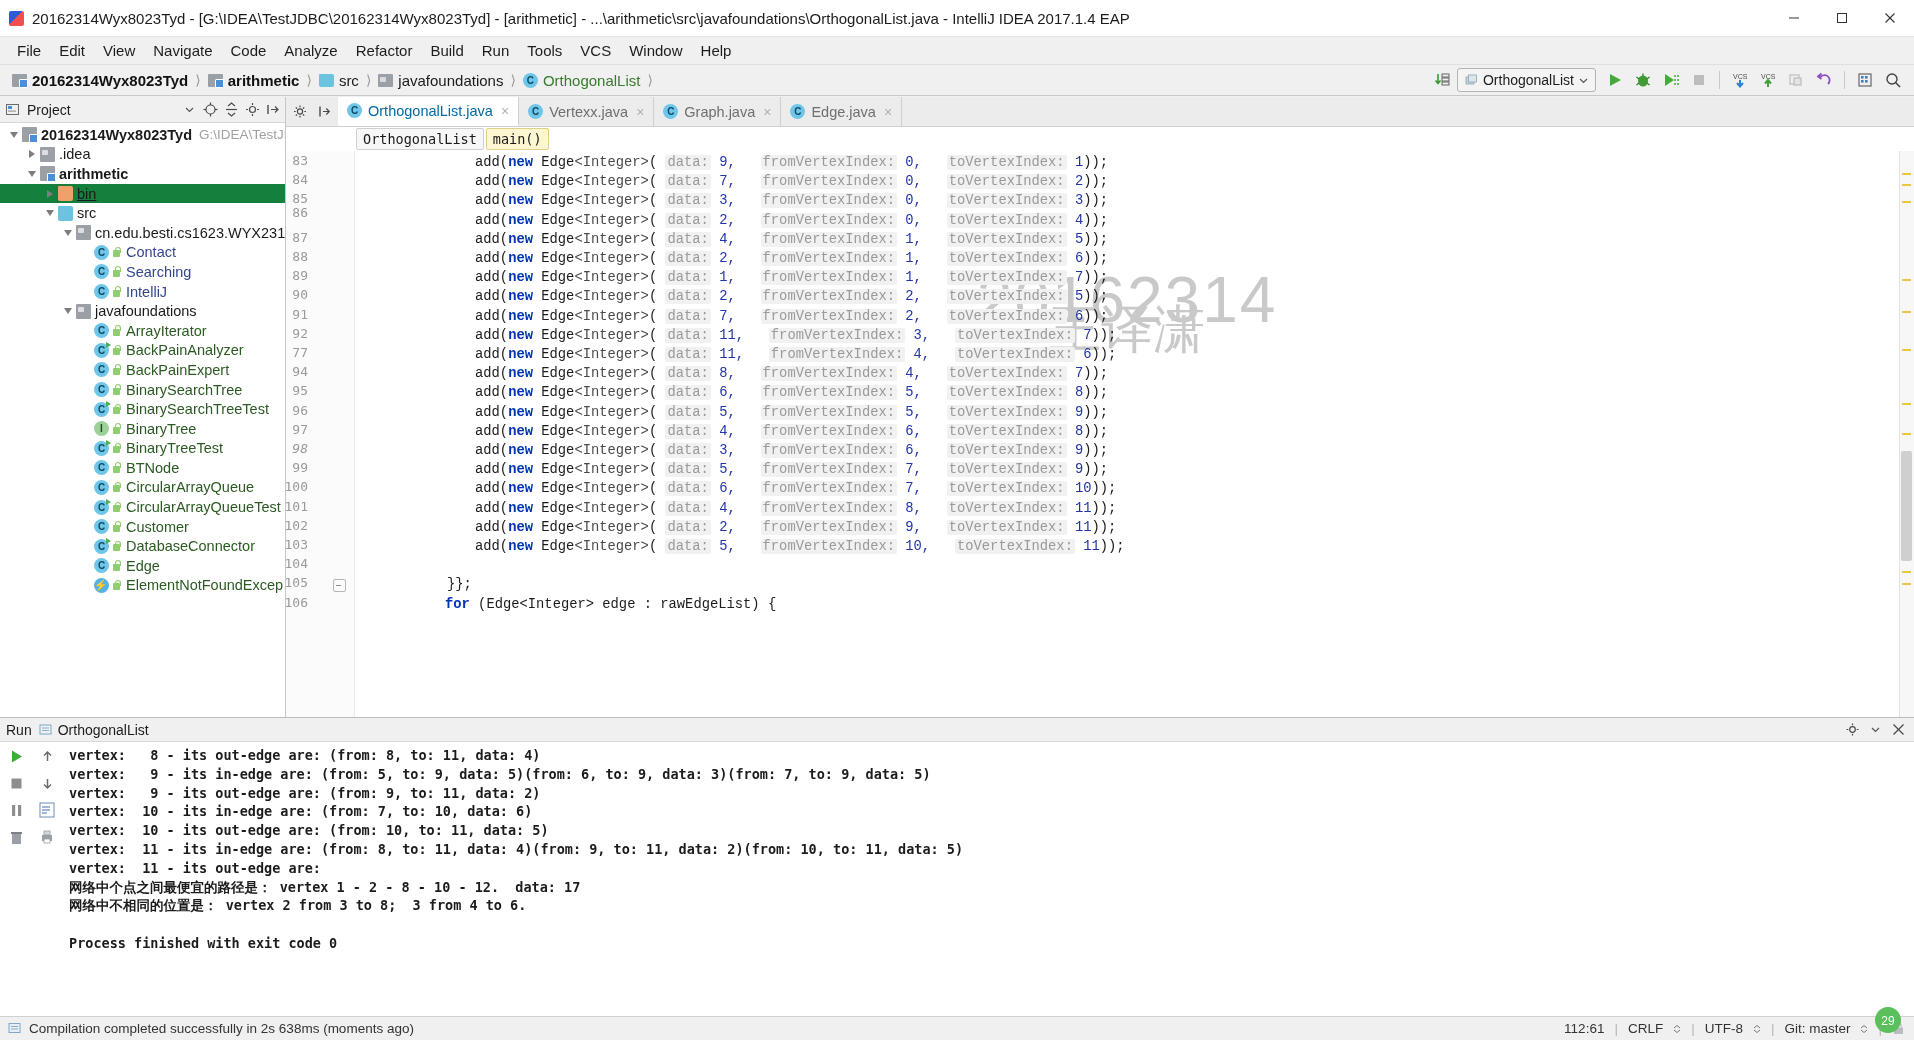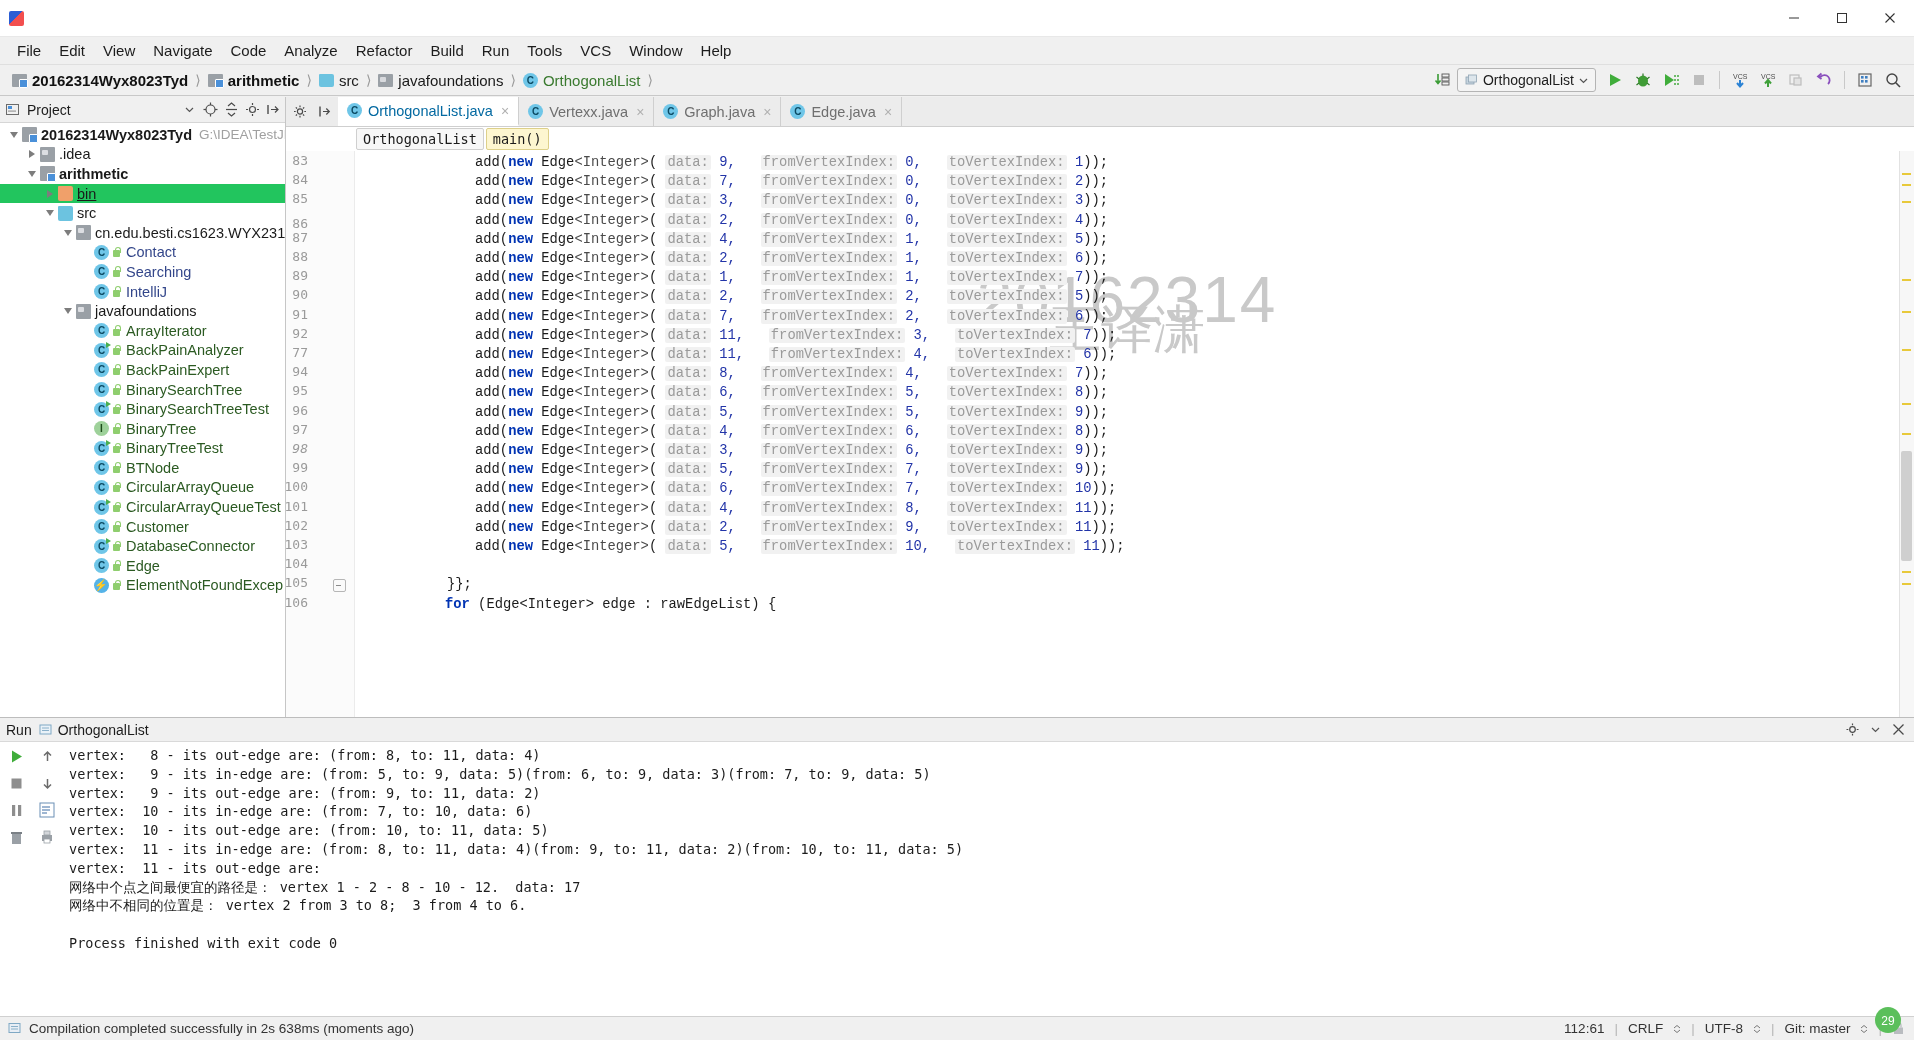"20162314Wyx8023Tyd -" div.tb-text { html: none -> <div>20162314Wyx8023Tyd - [G:\IDEA\TestJDBC\20162314Wyx8023Tyd] - [arithmetic] - ...\arithmetic\src\javafoundations\OrthogonalList.java - IntelliJ IDEA 2017.1.4 EAP</div> }
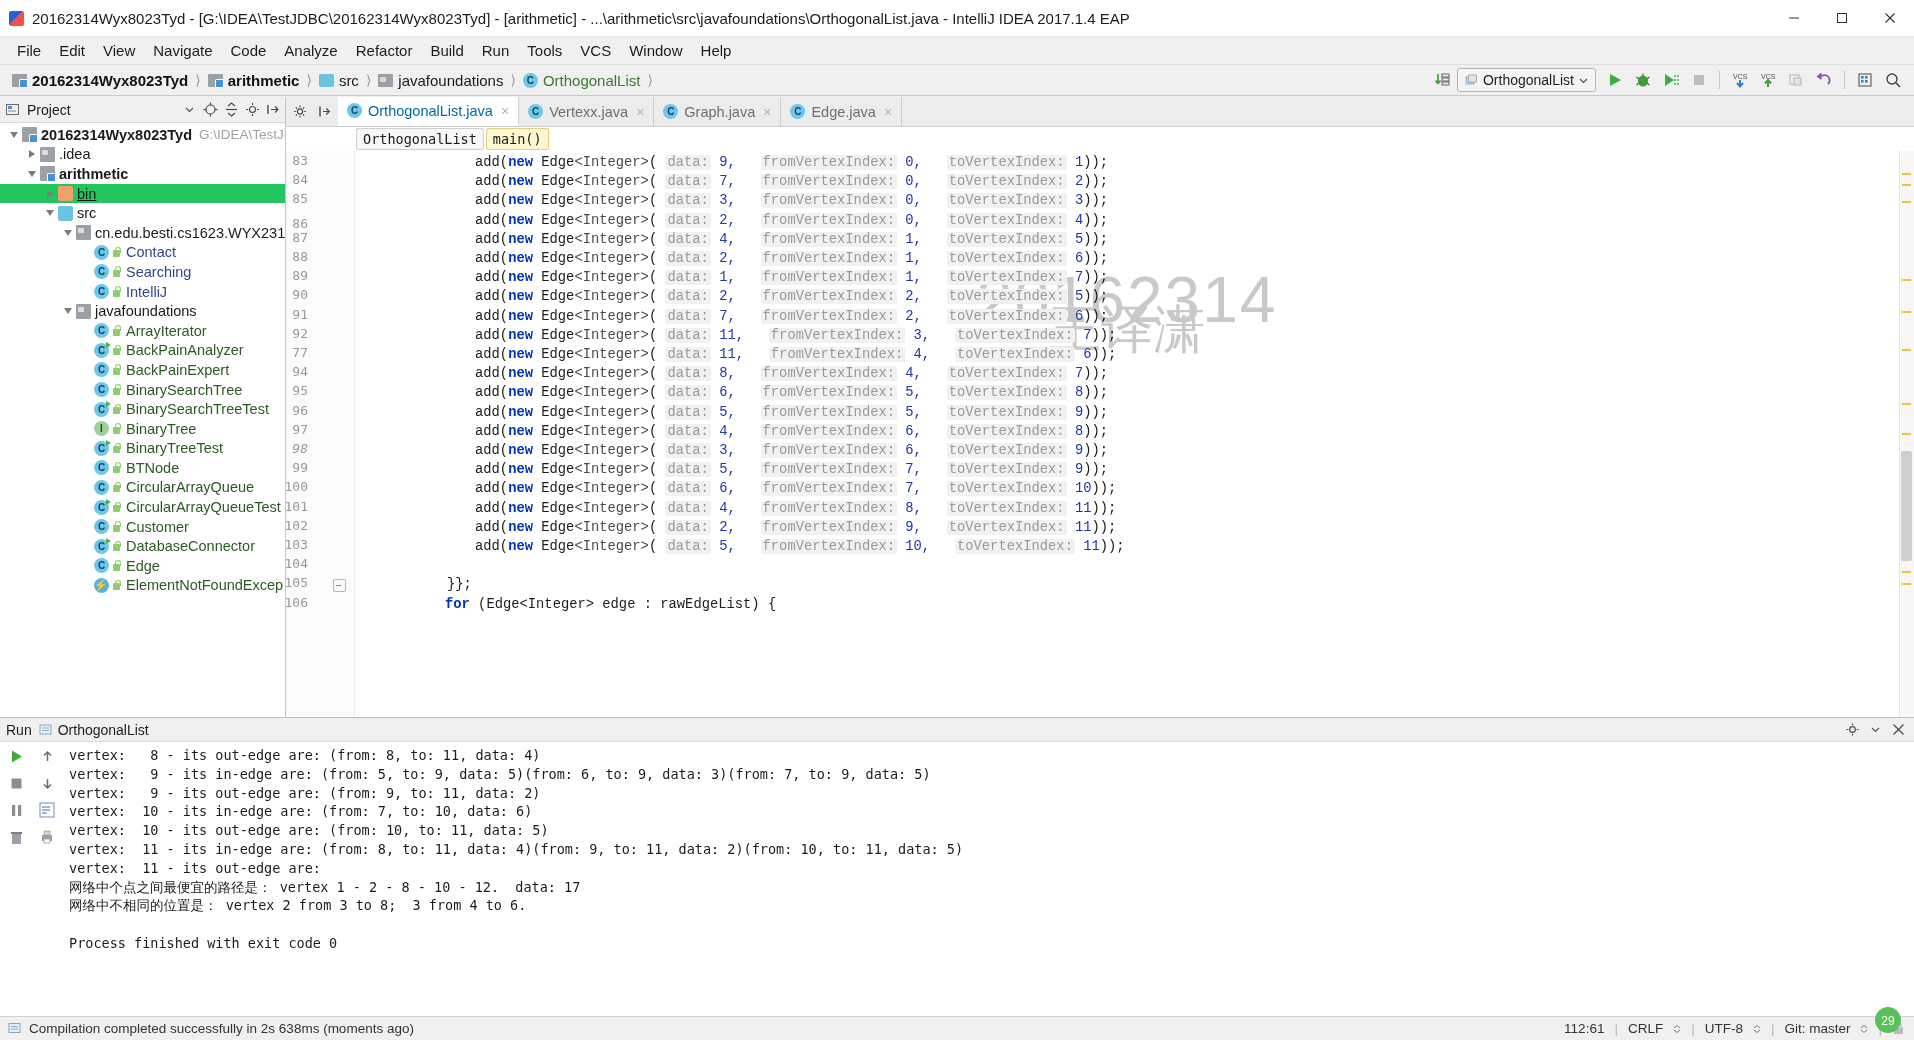"bin" .trow.sel { background: #22c55e -> #15803d }
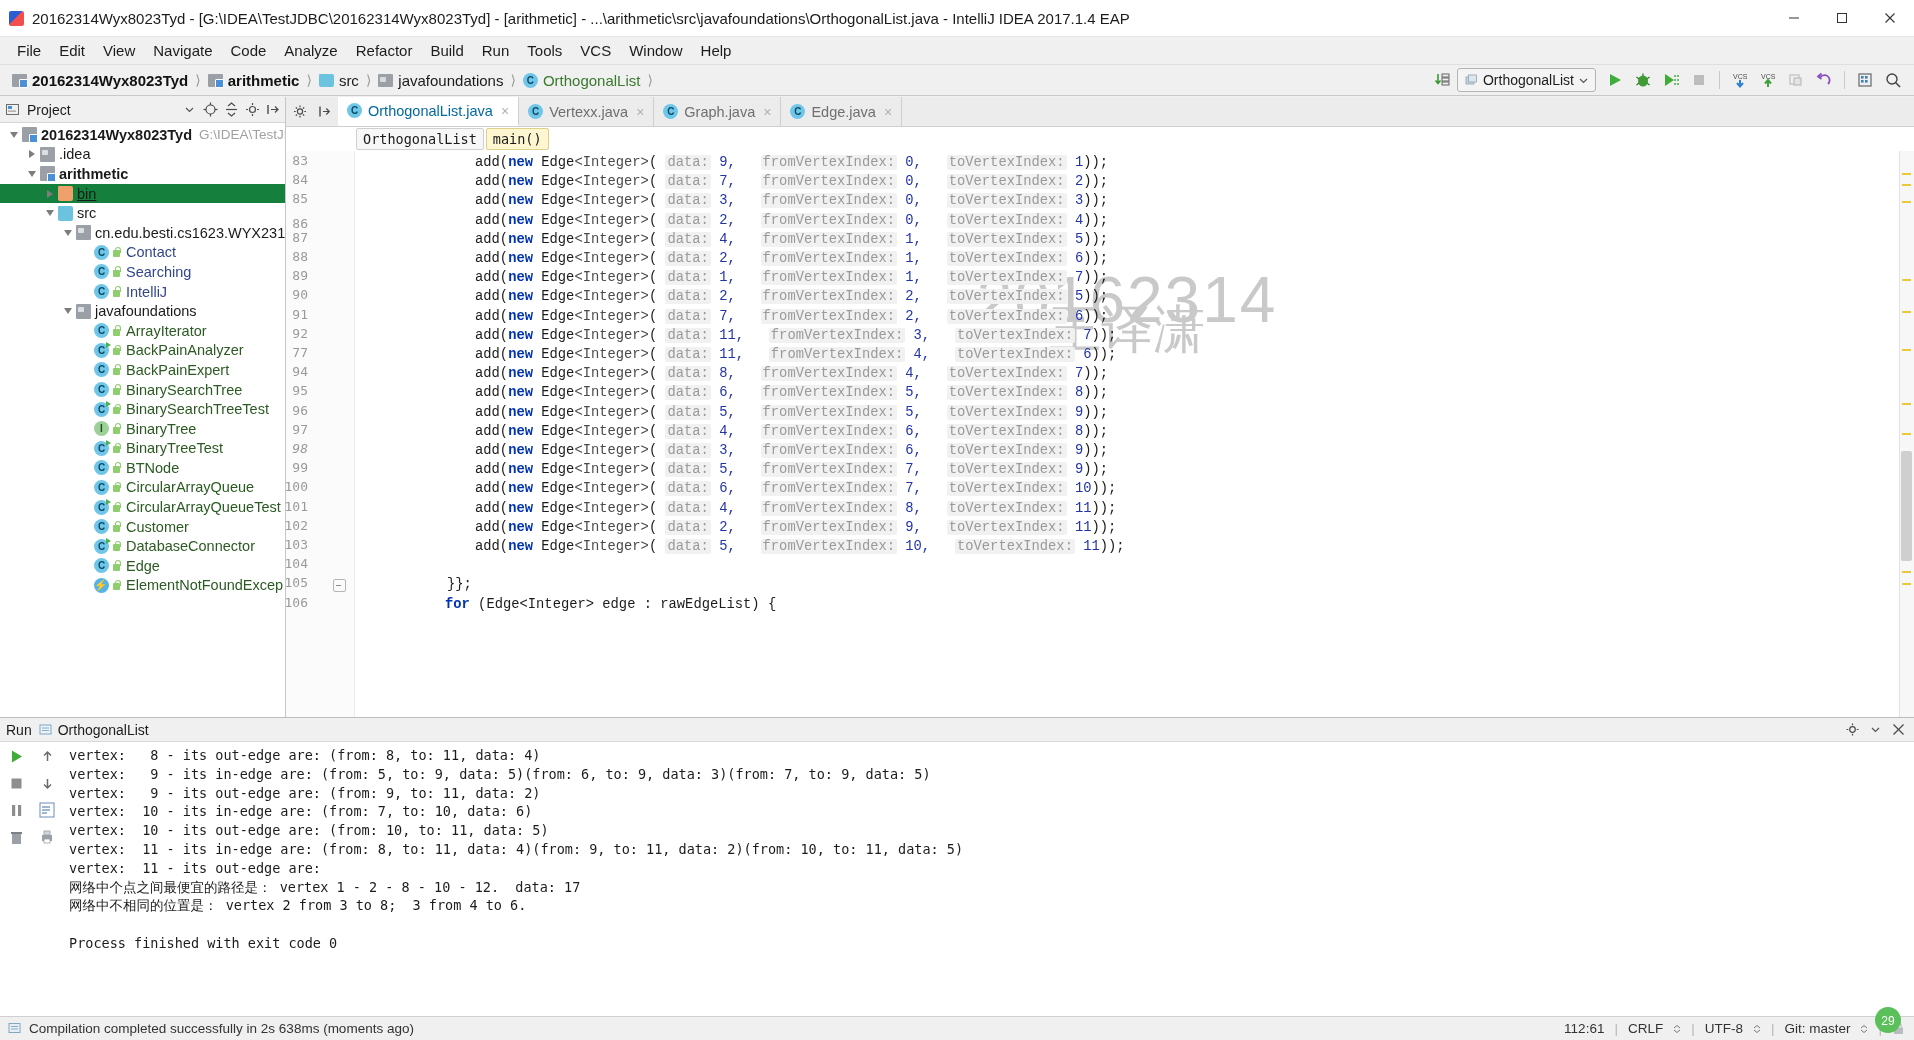"86" div.gnum { top: 65px -> 54px }
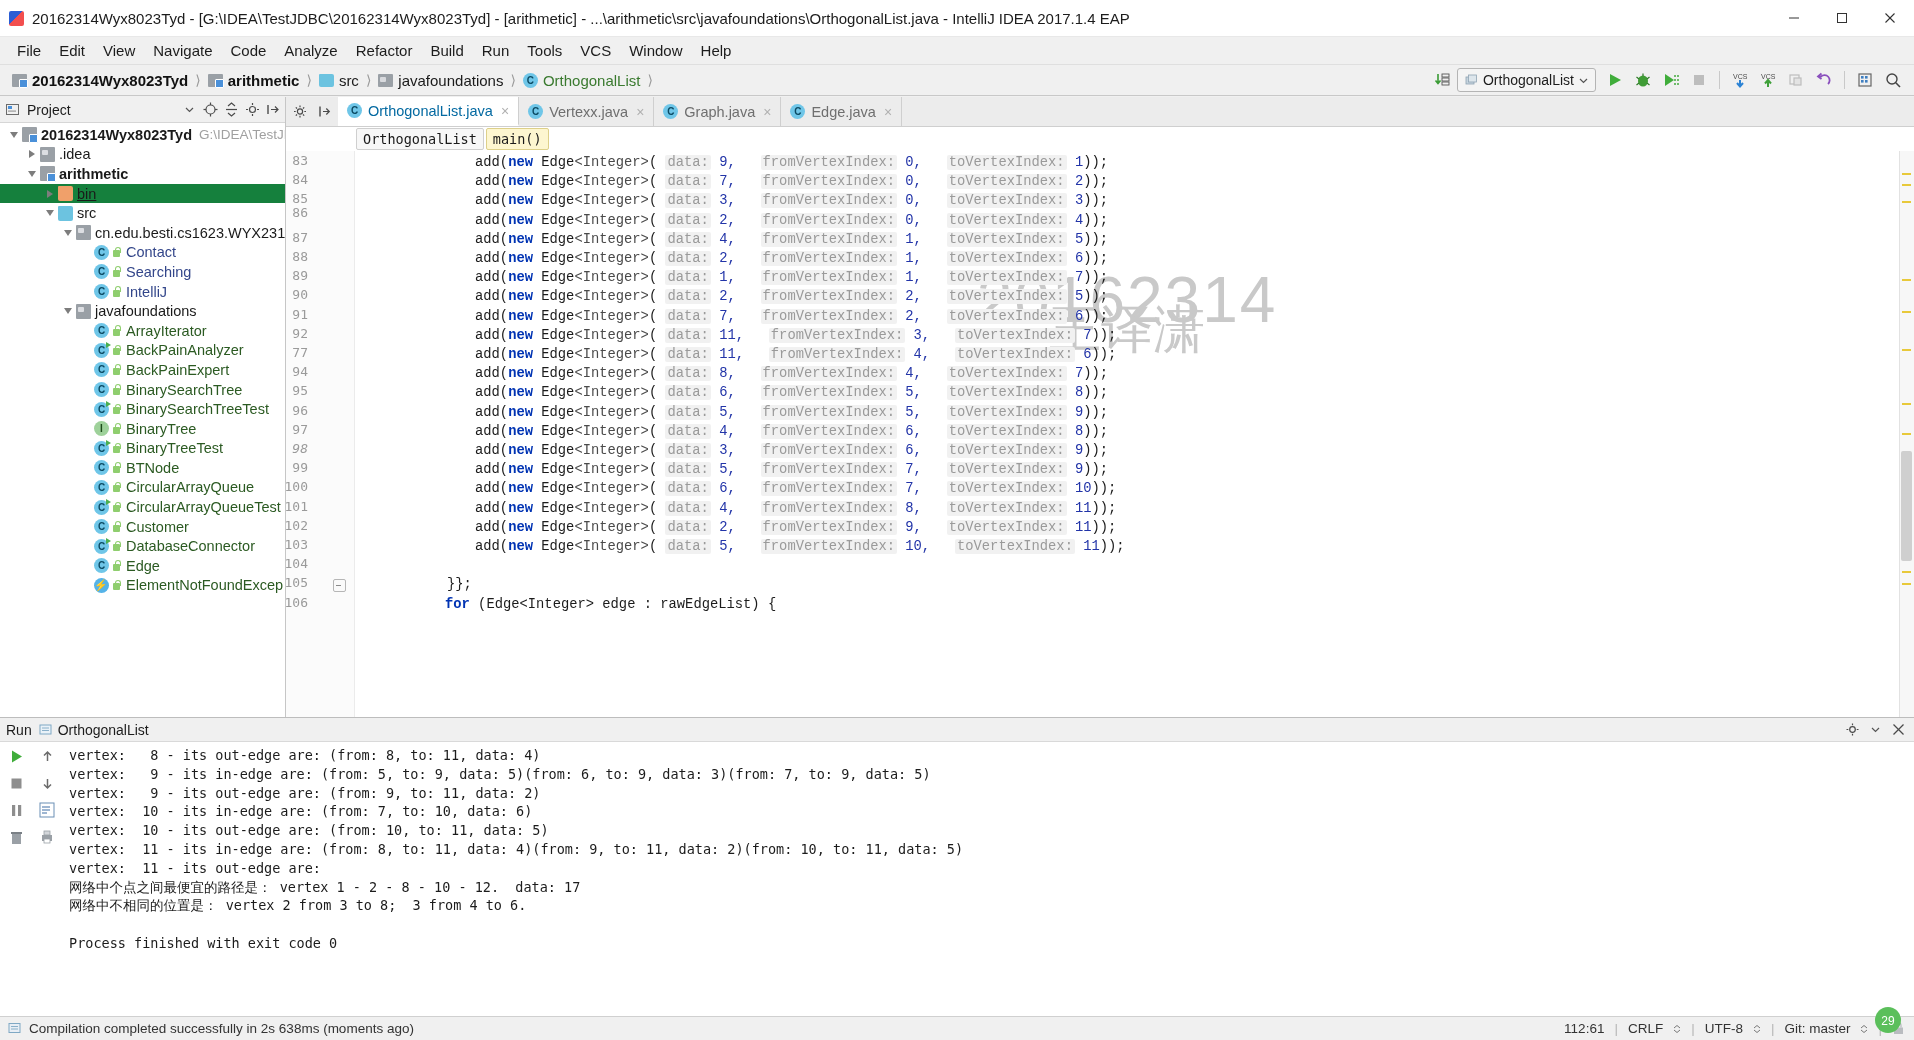"vertex: 8 - its out-edge" .console .cn-line { font-weight: none -> bold }
